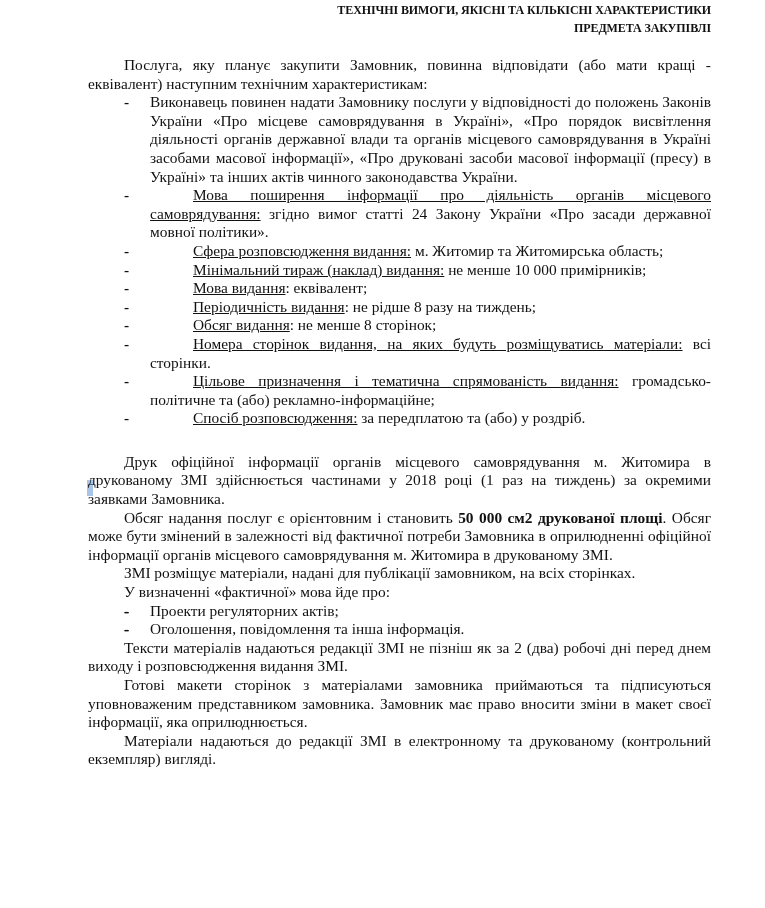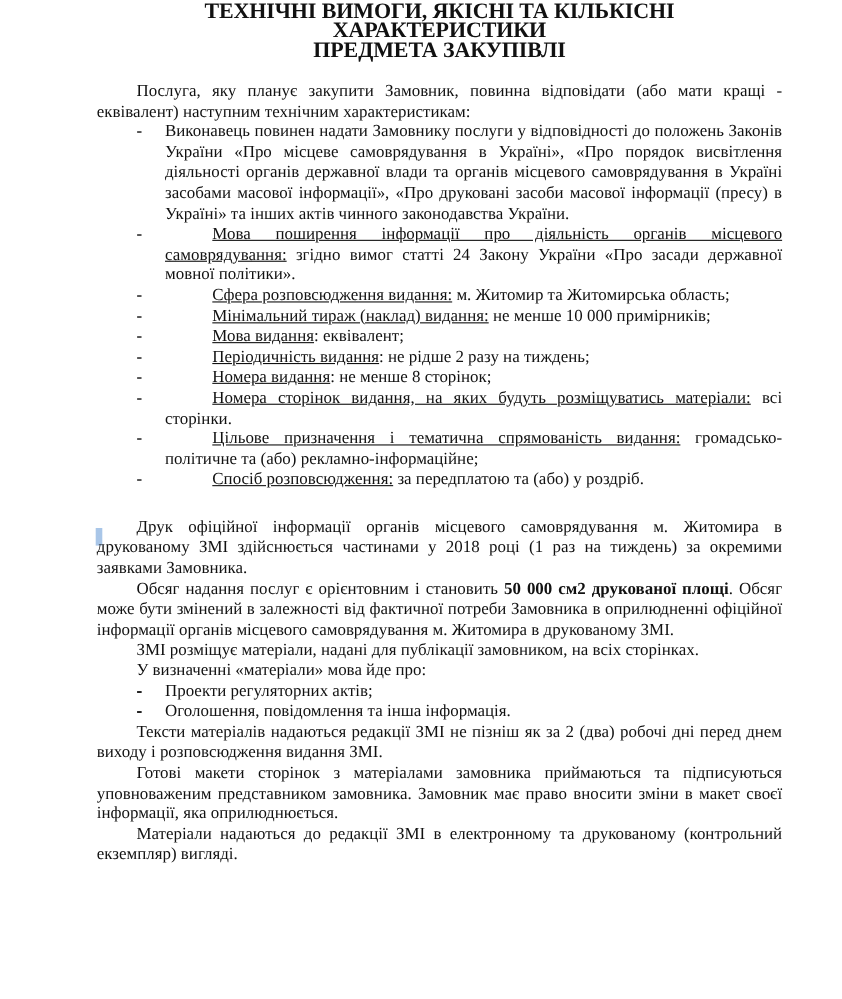"ТЕХНІЧНІ ВИМОГИ, ЯКІСНІ ТА КІЛЬКІСНІ" .title { font-size: 20px -> 12px; text-align: center -> right }
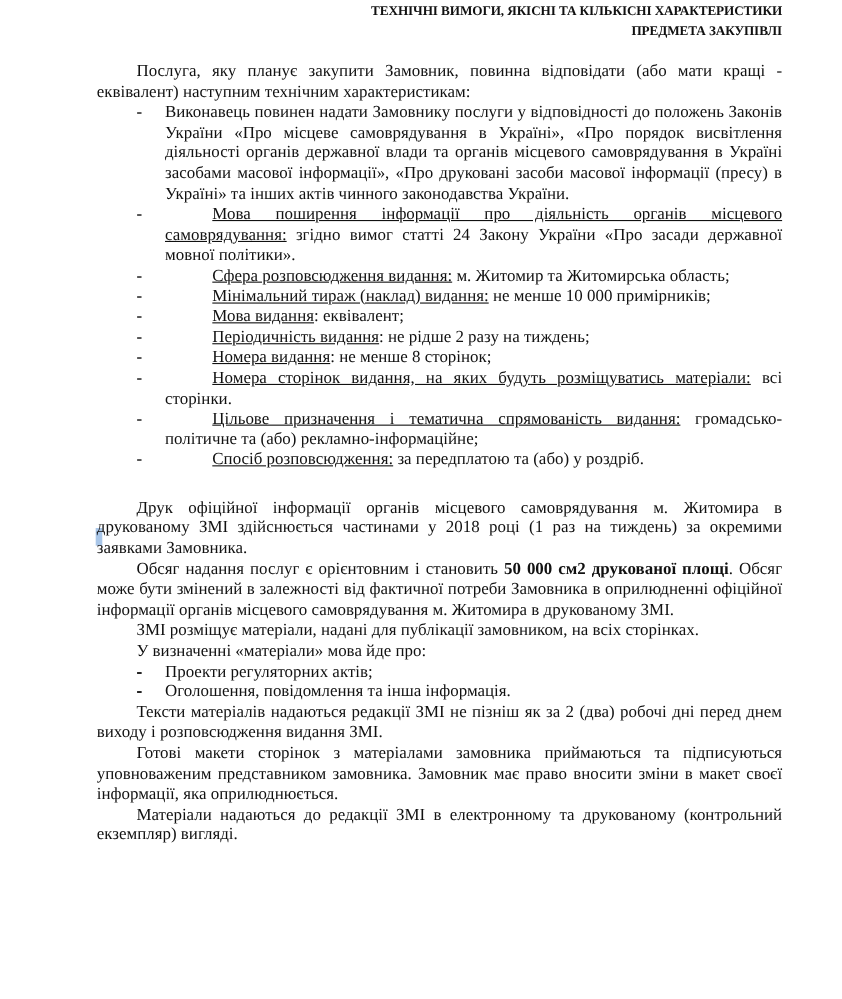": не рідше 2 разу" span { text: 2 -> 8 }
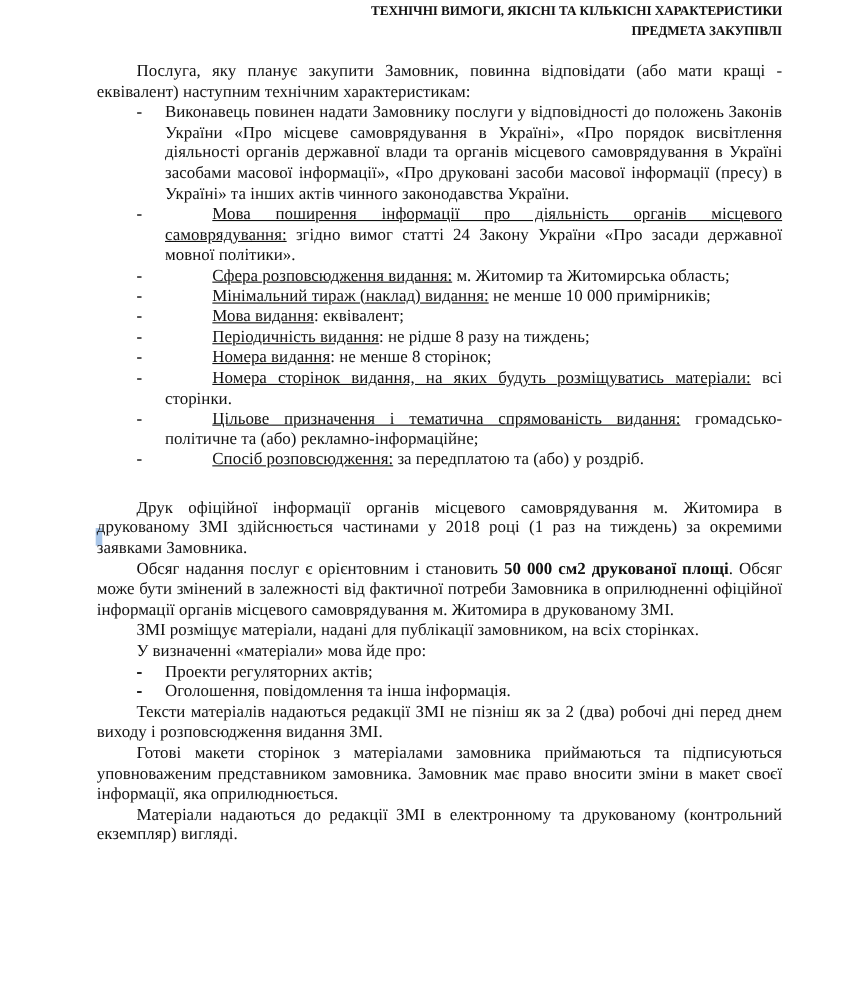"Номера видання" span.u { text: Номера -> Обсяг }
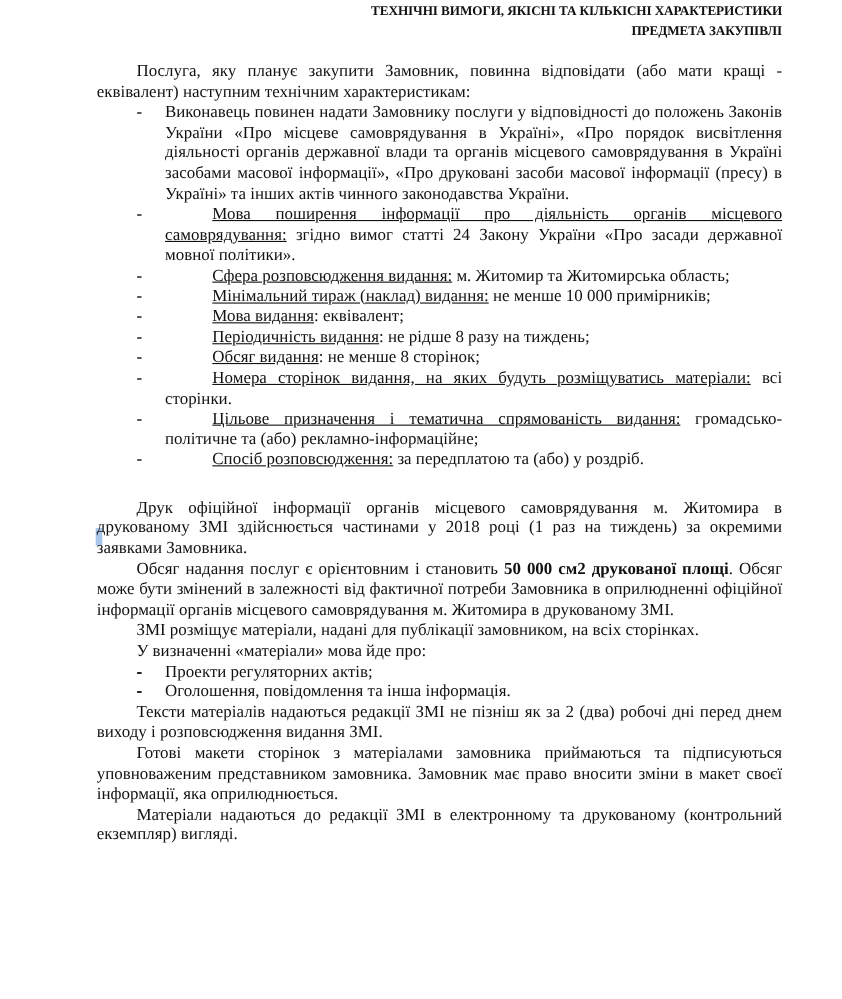"У визначенні «матеріали» мова йде" p.indent-only { text: матеріали -> фактичної }
